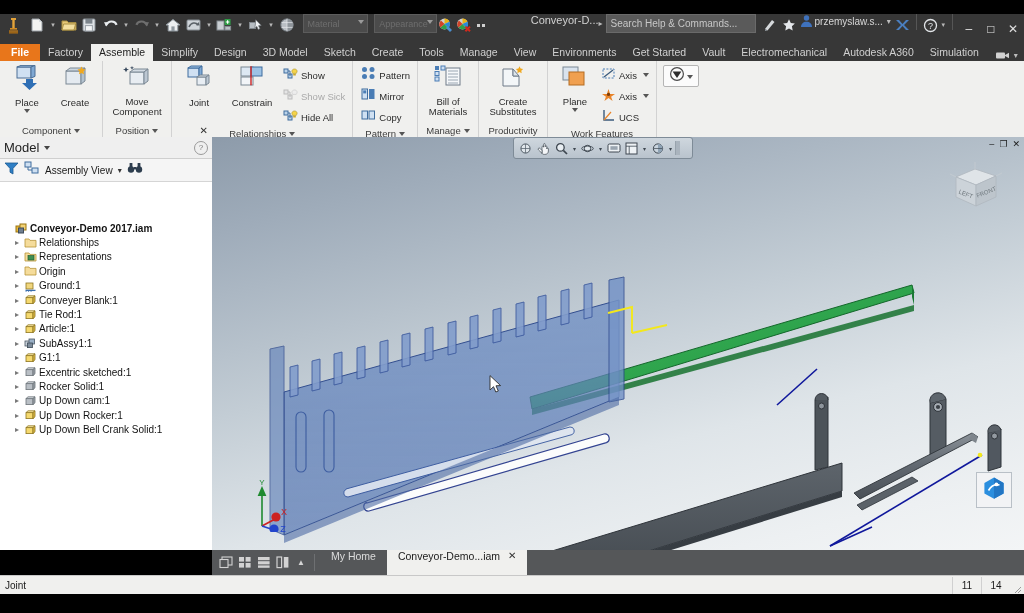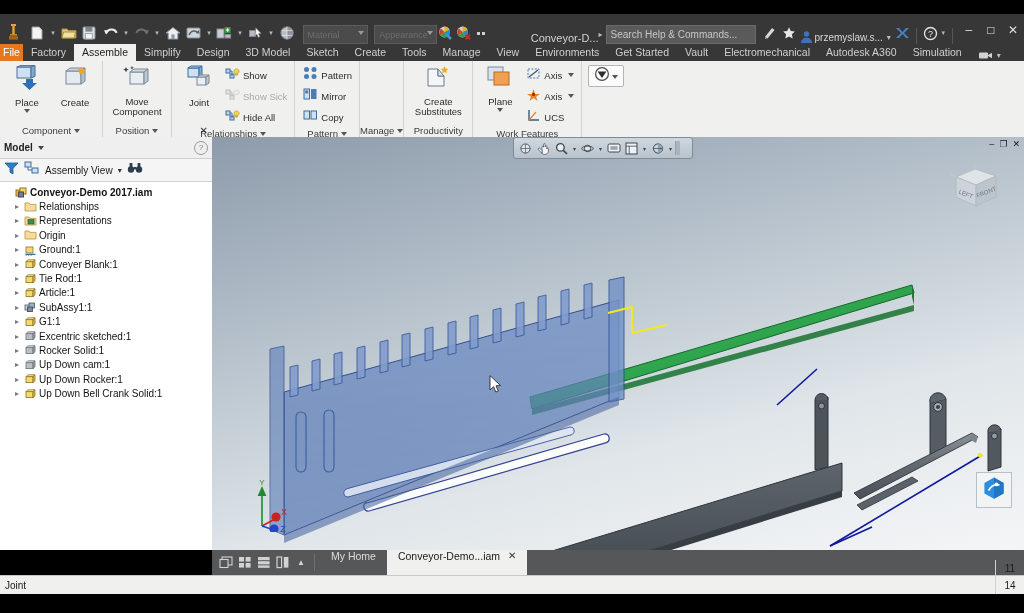"Material" .titlebar { align-items: flex-end -> flex-start }
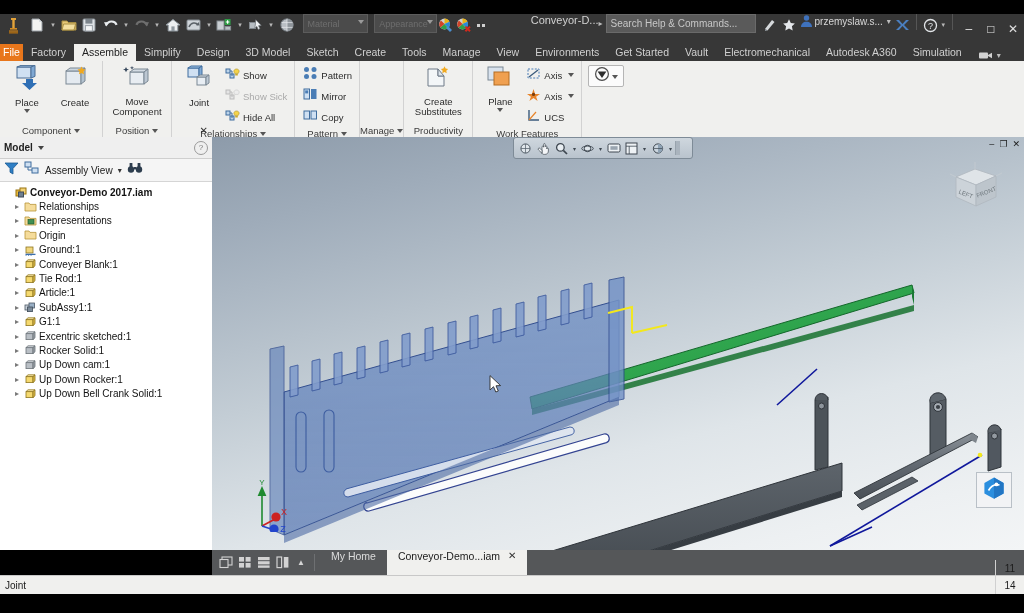"File" .rtab.file { font-weight: normal -> bold; padding: 0 3px -> 0 11px }
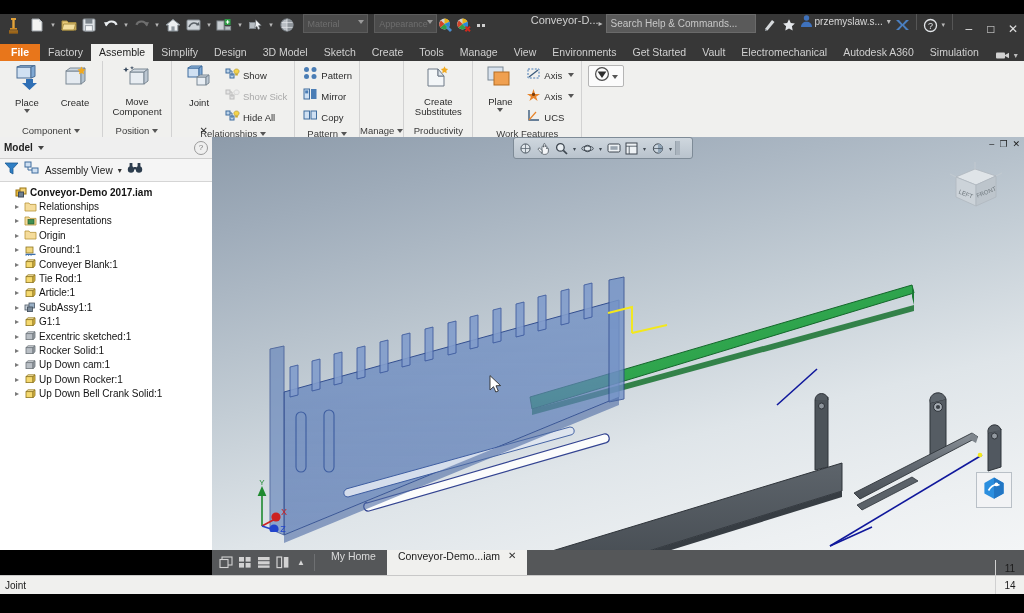"Constrain" div.bigbtn { html: none -> <div> <span> <svg> <rect></rect> <rect></rect> <rect></rect> <path></path> </svg> </span> <span>Constrain</span> </div> }
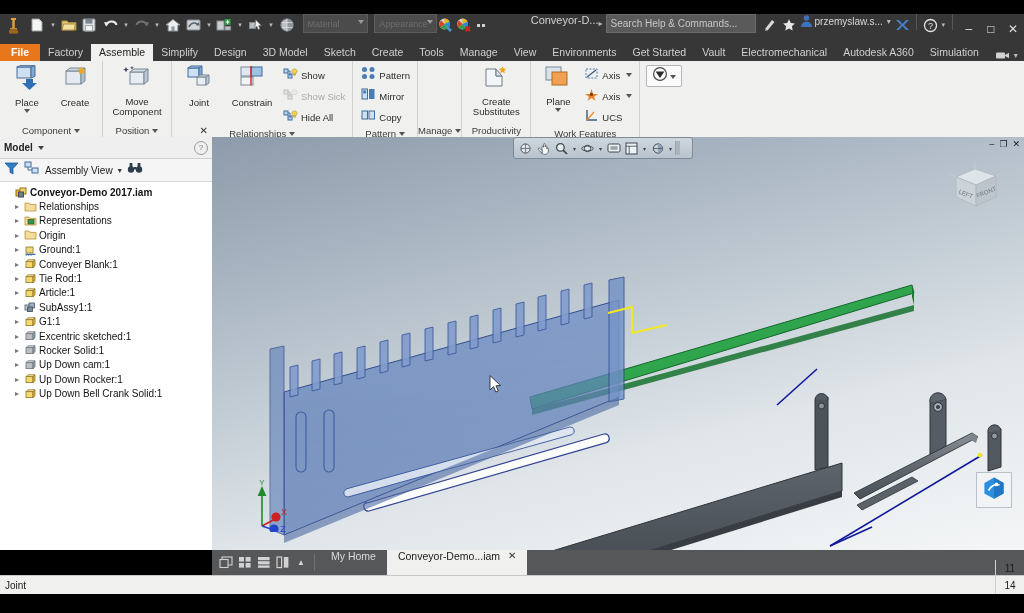"Bill of" div.bigbtn { html: none -> <div> <span> <svg> <rect></rect> <rect></rect> <rect></rect> <rect></rect> <rect></rect> <path></path> </svg> </span> <span>Bill of Materials</span> </div> }
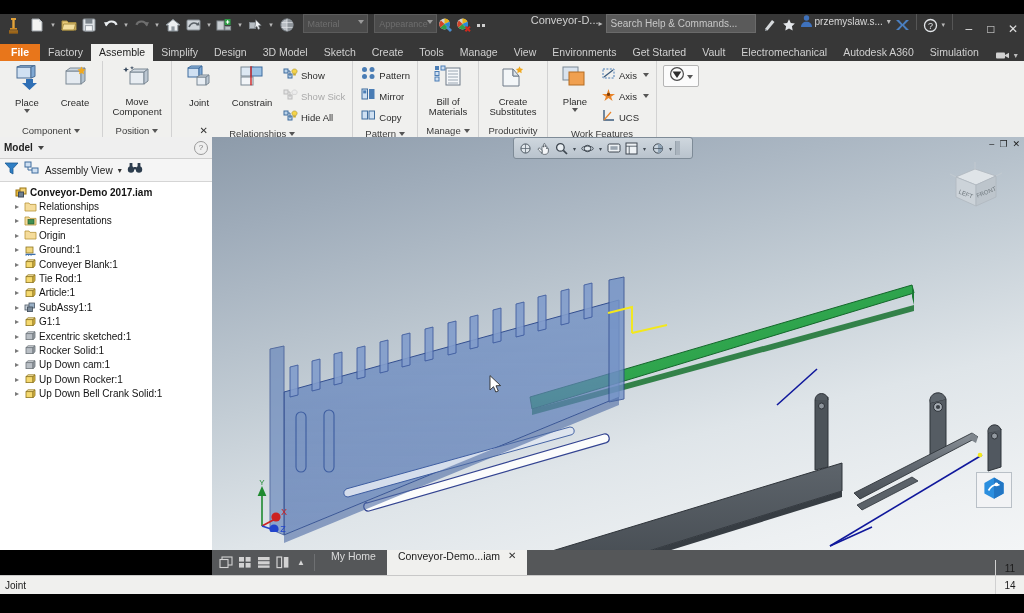"Model" .browser-hdr .t { font-size: 10px -> 13px; font-weight: bold -> none }
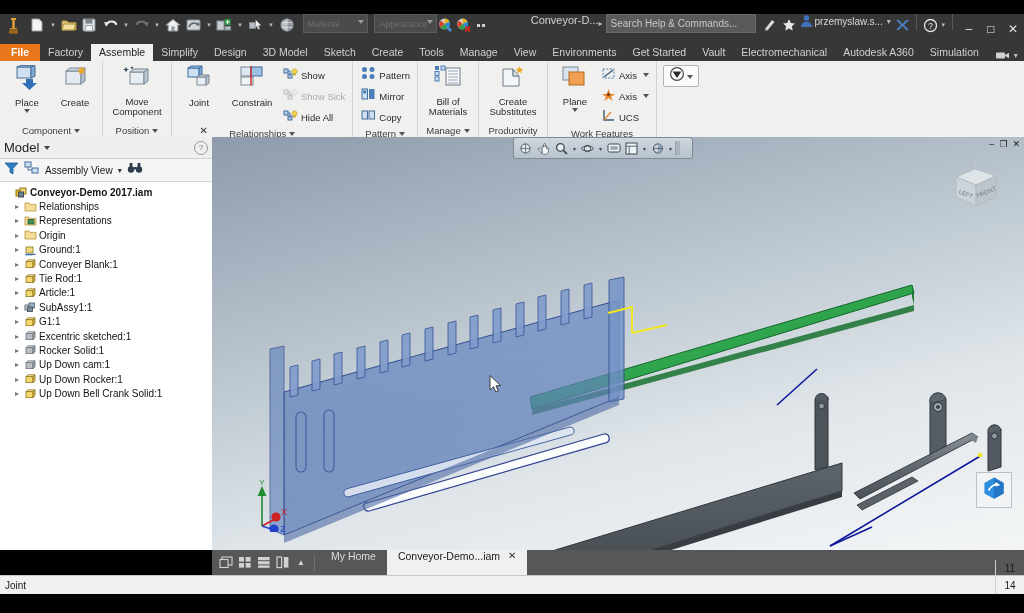"Conveyor-Demo 2017.iam" .tree { margin-top: none -> 36px }
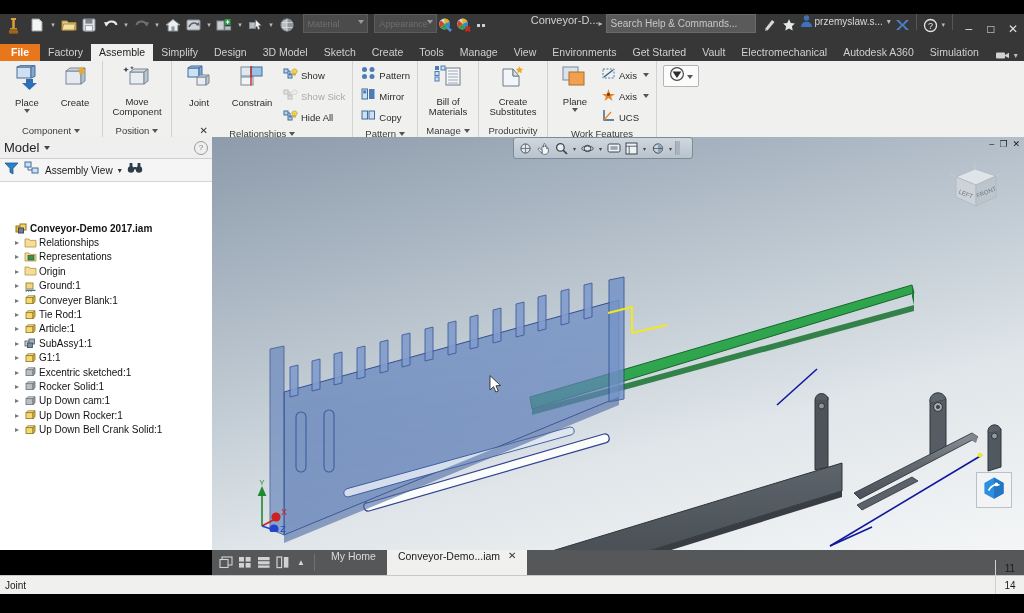"11" .status-right { flex-direction: column -> none }
